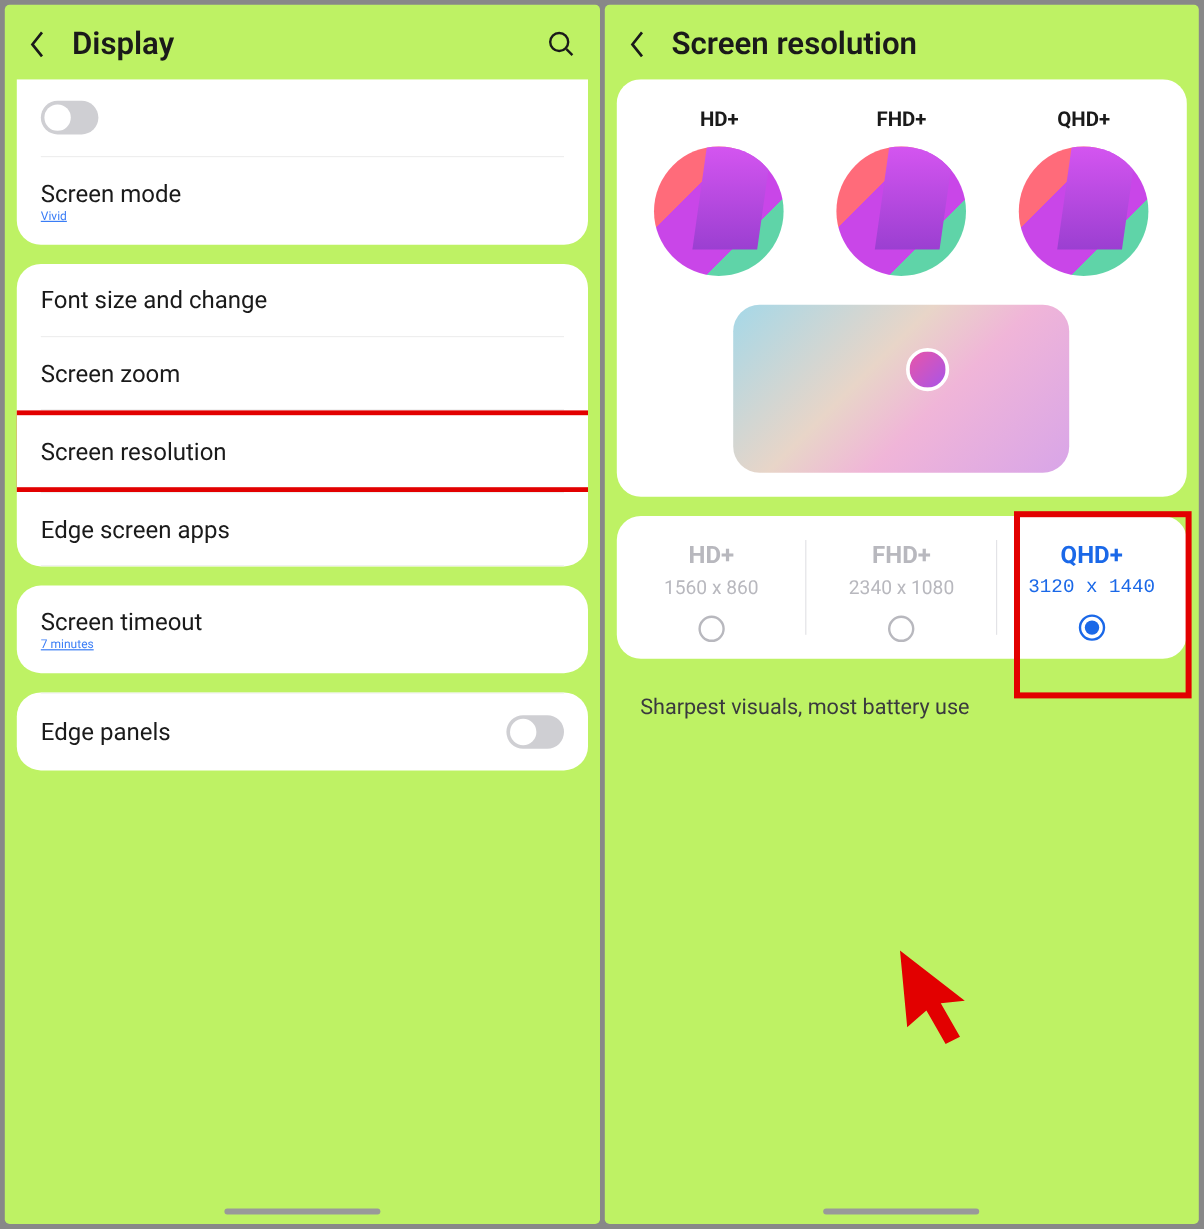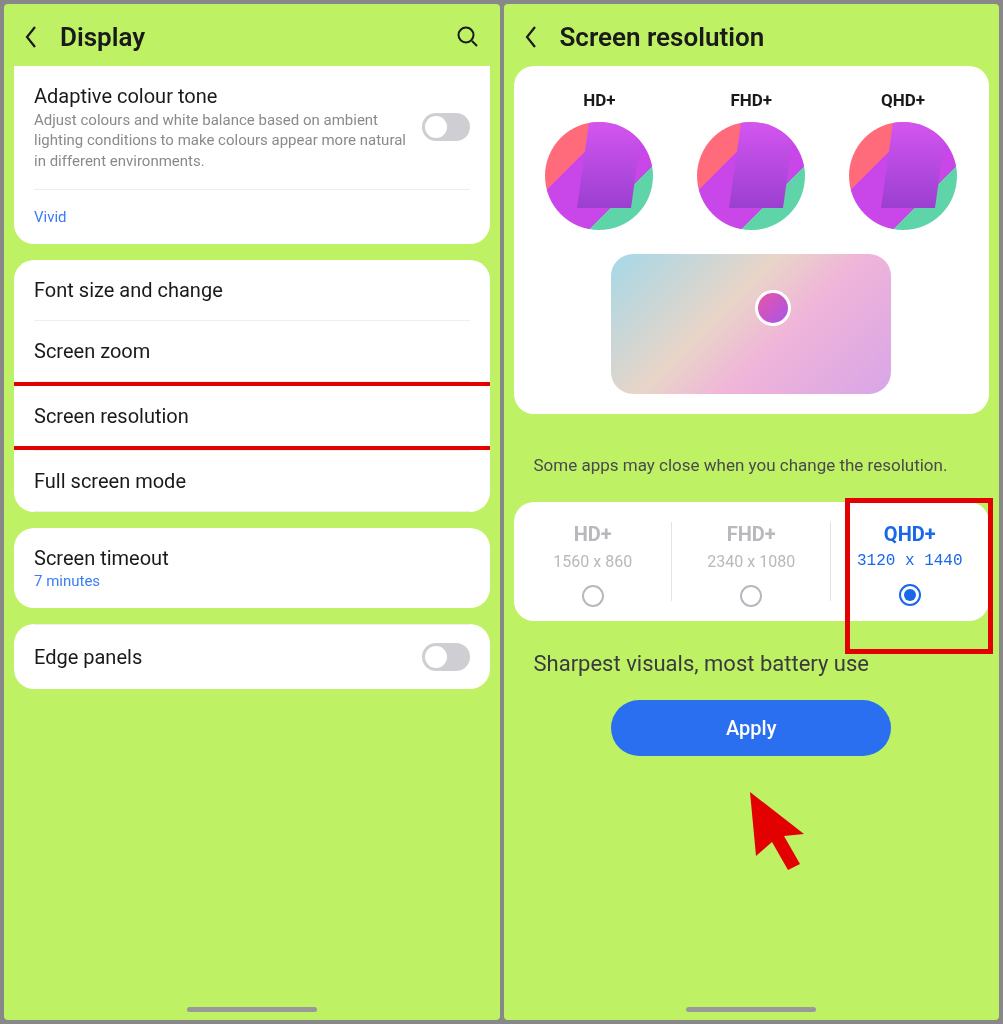"Adaptive colour tone" div.row-col { html: <div> <span>Adaptive colour tone</span> <span>Adjust colours and white balance based on ambient lighting conditions to make colours appear more natural in different environments.</span> </div> -> none }
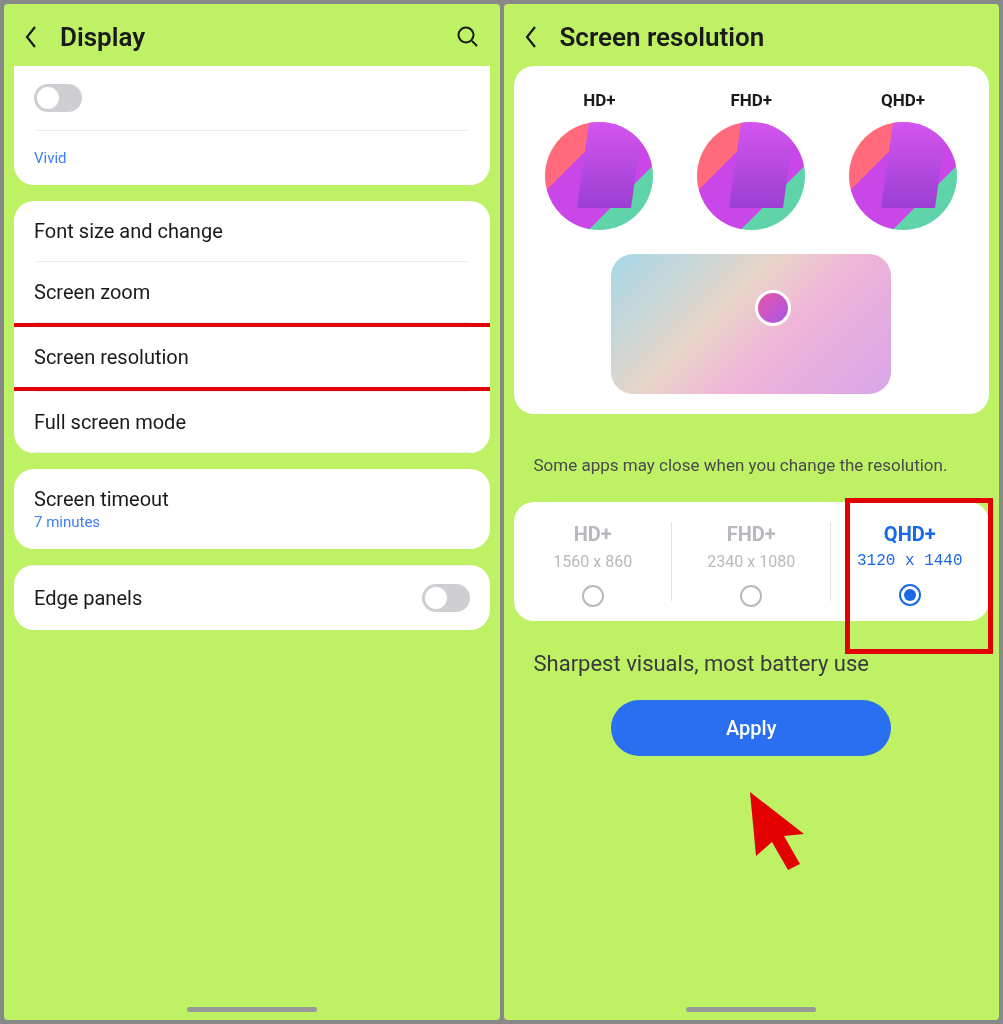"Screen mode" span.label { html: none -> <span>Screen mode</span> }
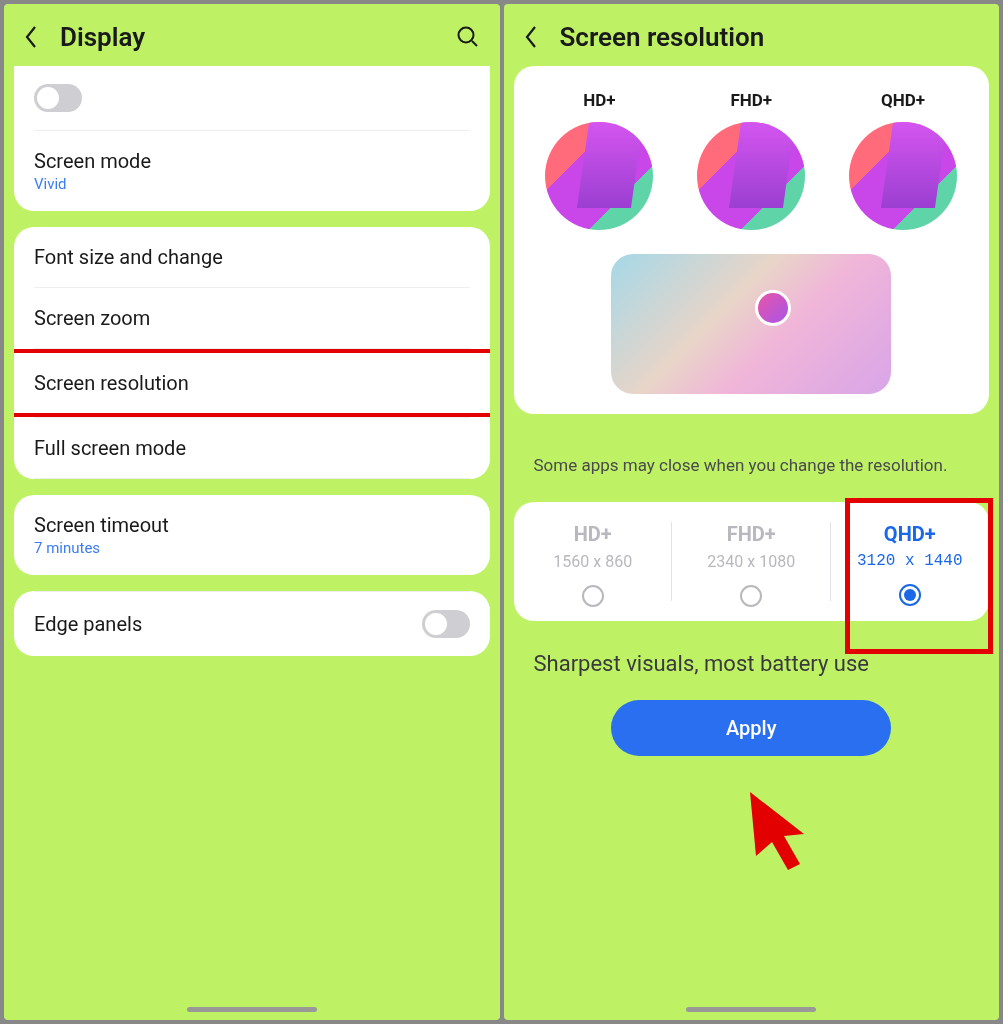"Vivid" .sub { font-size: 15px -> 10px; text-decoration: none -> underline }
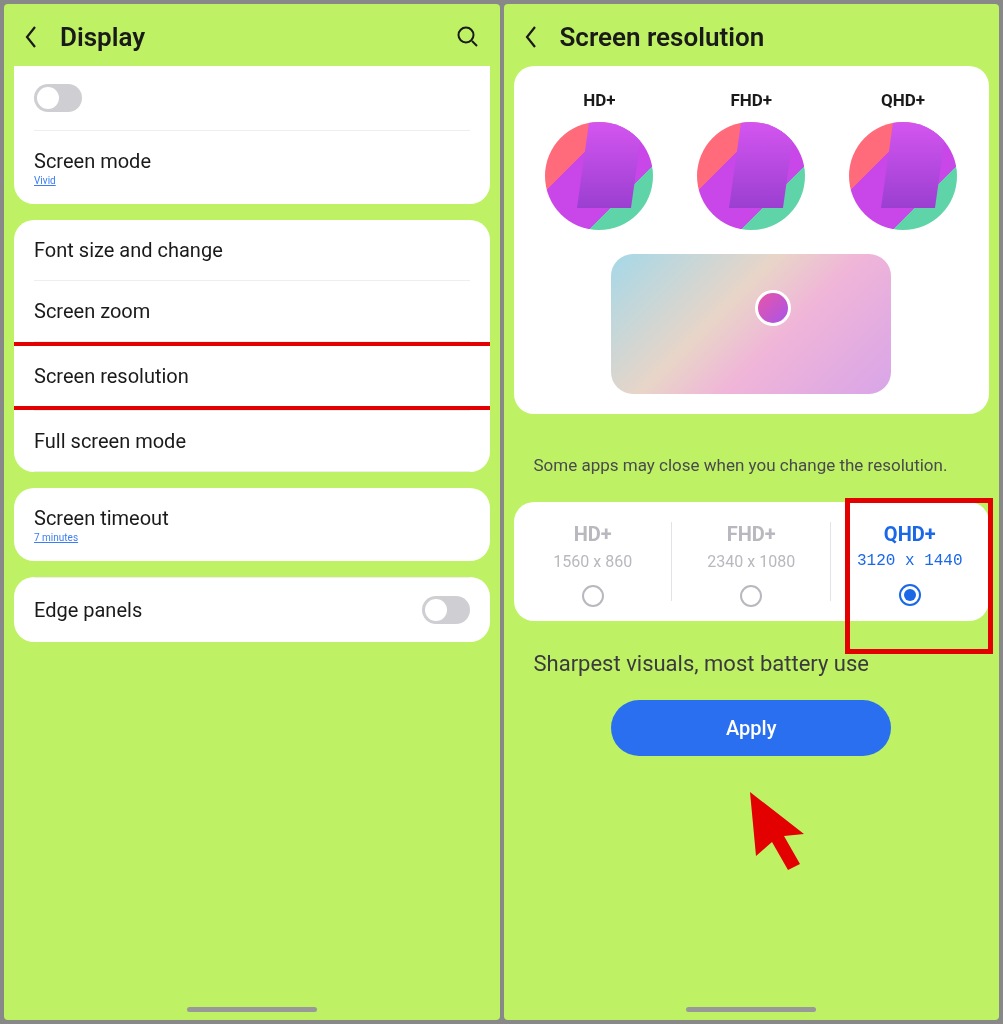"Full screen mode" span.label { text: Full screen mode -> Edge screen apps }
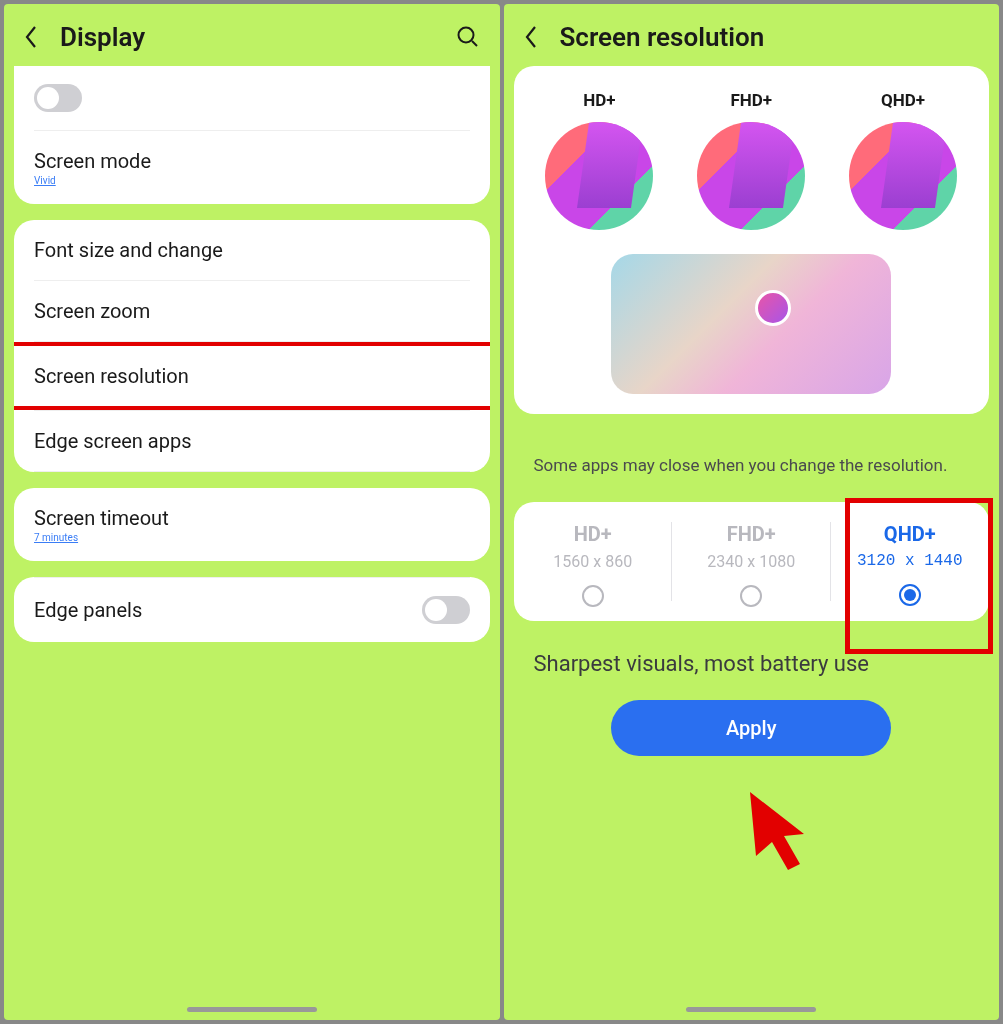"Some apps may close when" div.info-text { html: <div>Some apps may close when you change the resolution.</div> -> none }
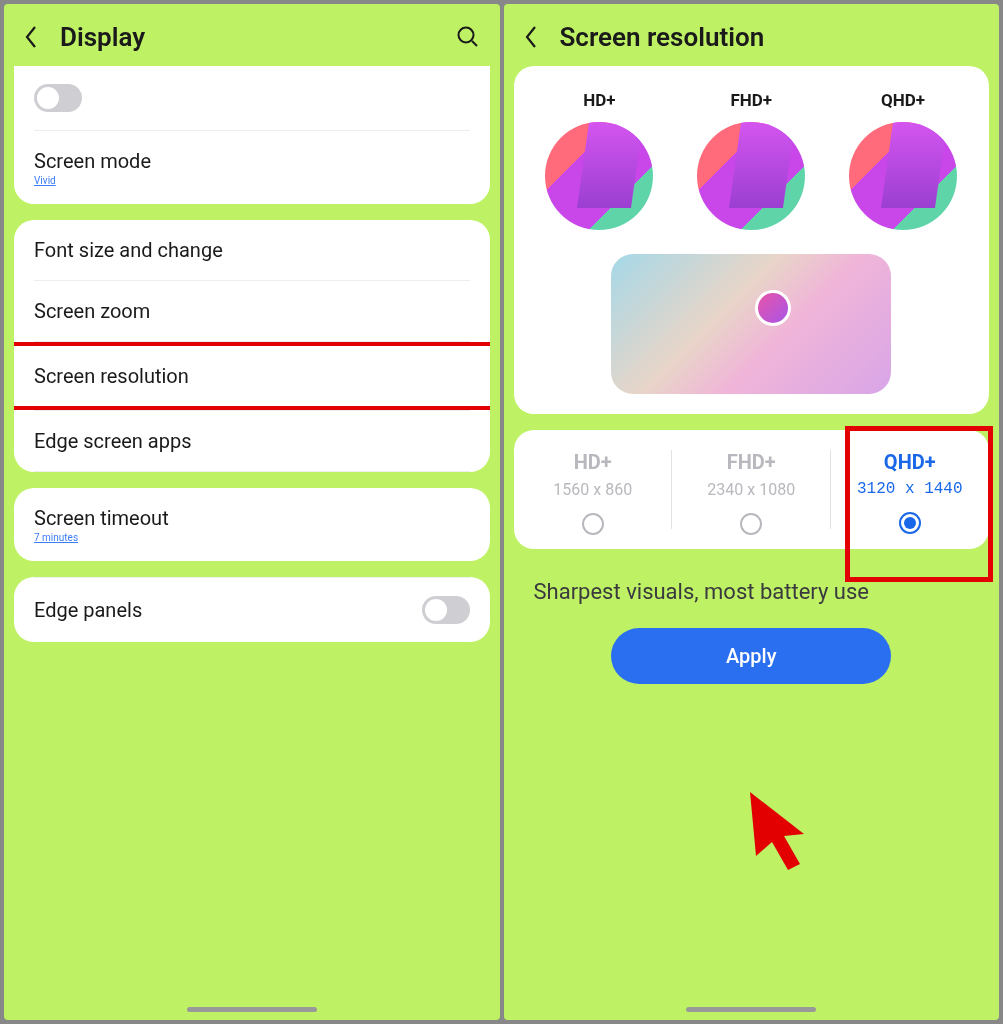"Sharpest visuals, most battery use" .detail-text { font-size: 22px -> 18px }
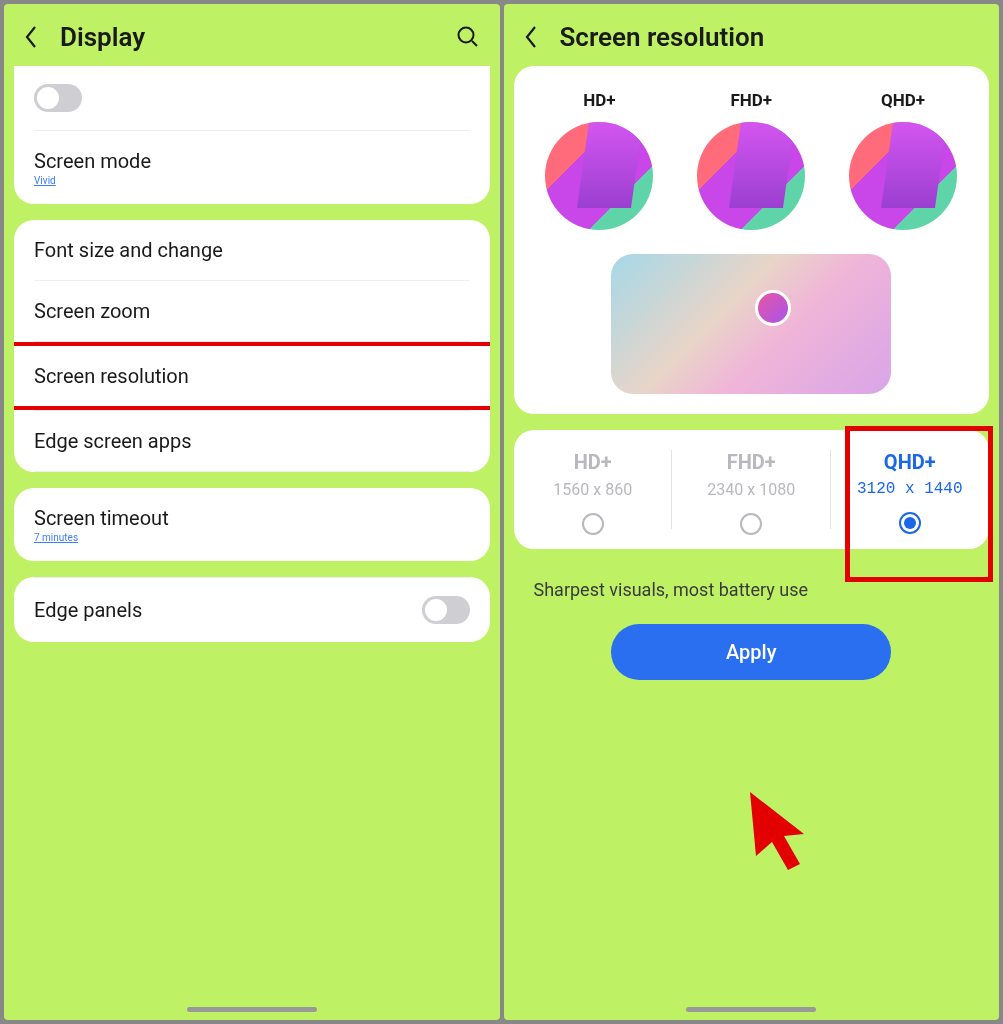"Apply" button.apply-btn { html: <button>Apply</button> -> none }
